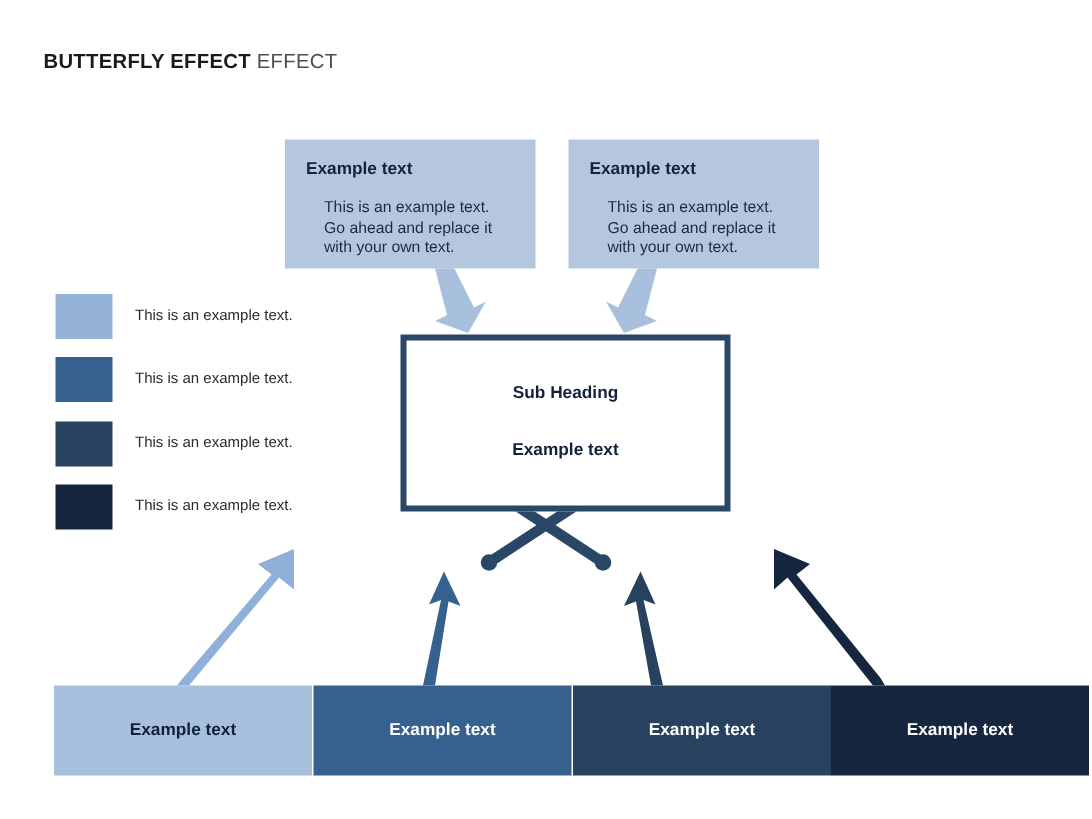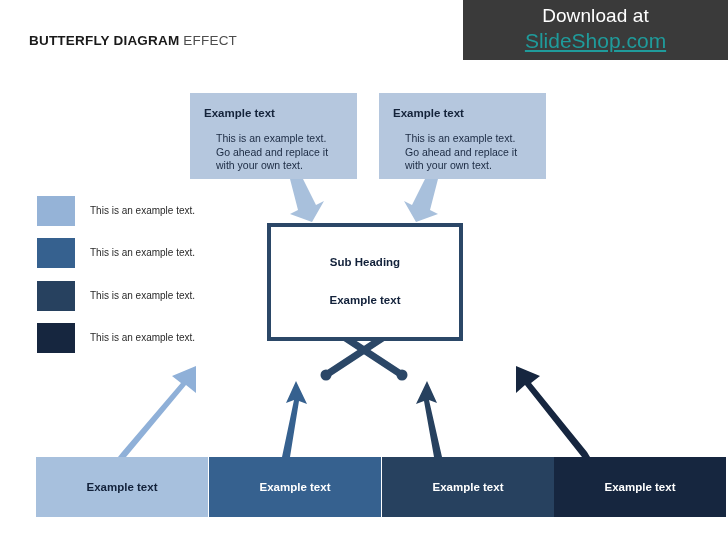"Download at" div { html: <div> <span>Download at</span> <span>SlideShop.com</span> </div> -> none }
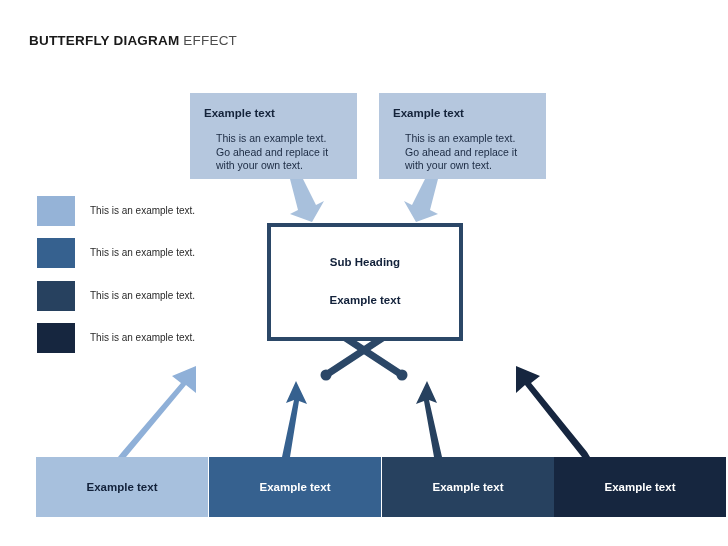"BUTTERFLY DIAGRAM" span.t-strong { text: DIAGRAM -> EFFECT }
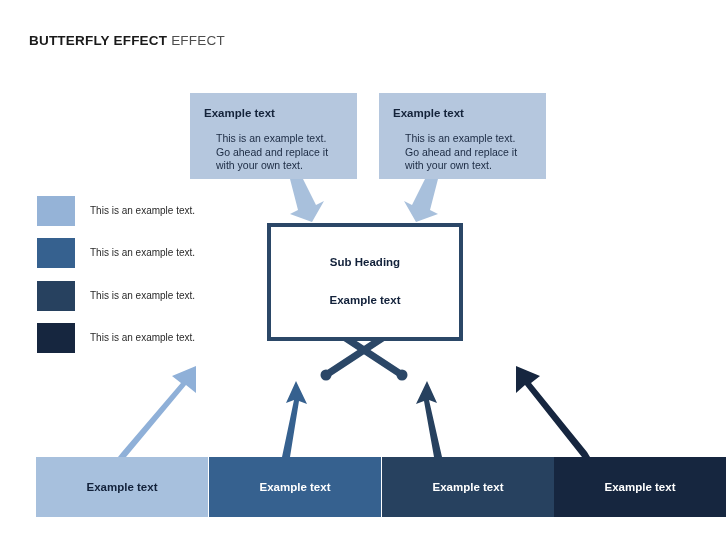"Sub Heading" #center-box { width: 196px -> 220px }
